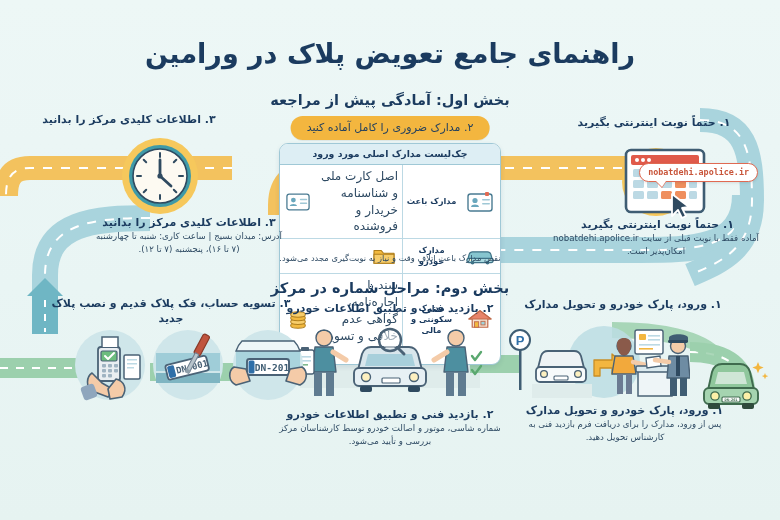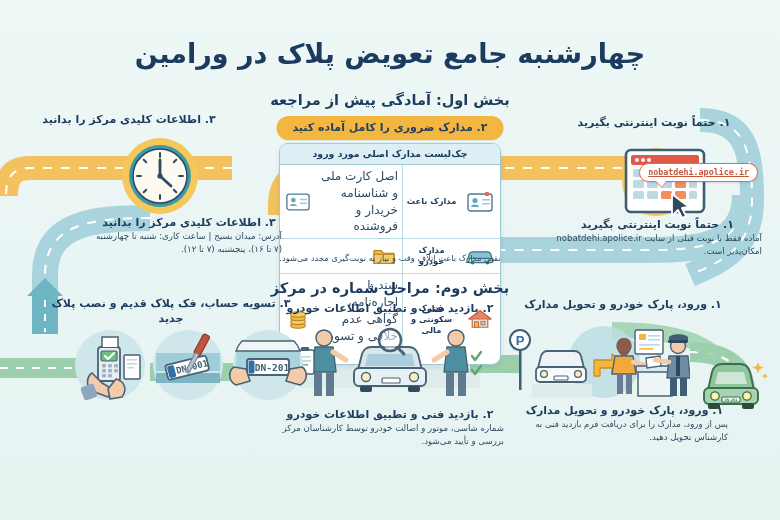"چهارشنبه جامع تعویض پلاک در" div.abs { text: چهارشنبه -> راهنمای }
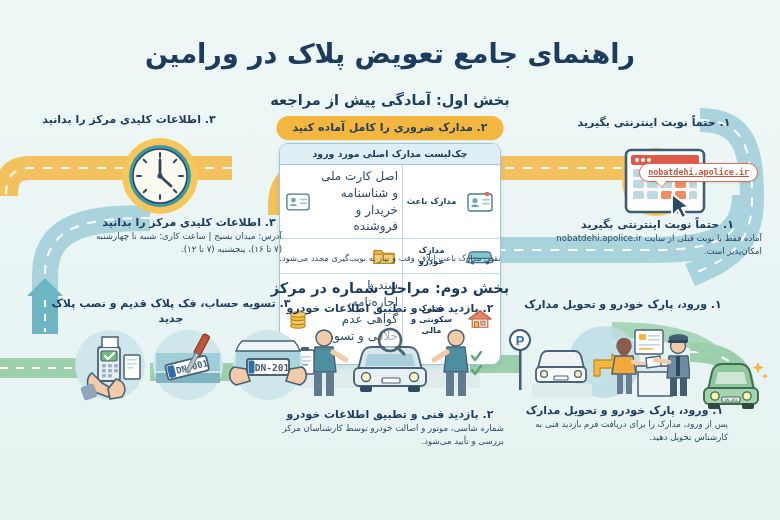"۲. مدارک ضروری را کامل" .banner { font-weight: bold -> normal }
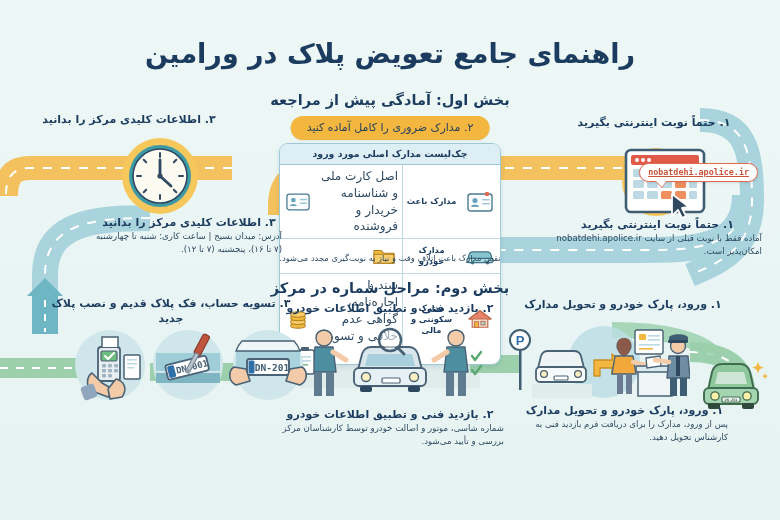"nobatdehi.apolice.ir" div.abs { text-decoration: underline -> none }
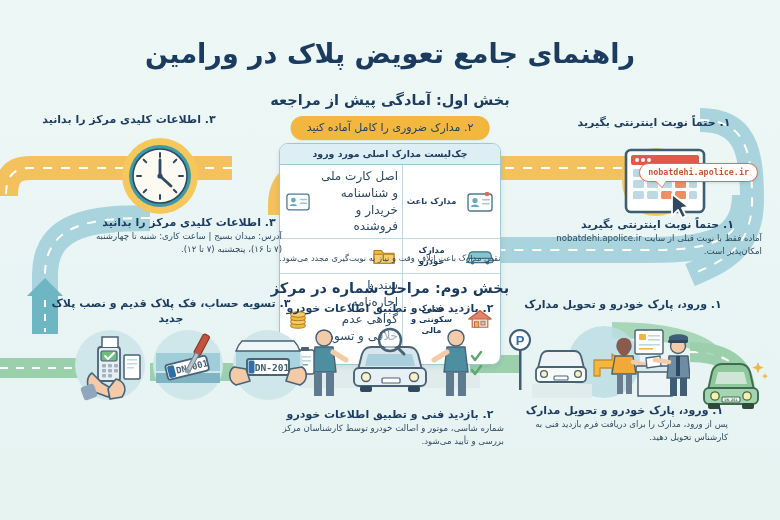"آدرس: میدان بسیج | ساعت" .step-cap { text-align: none -> center }
